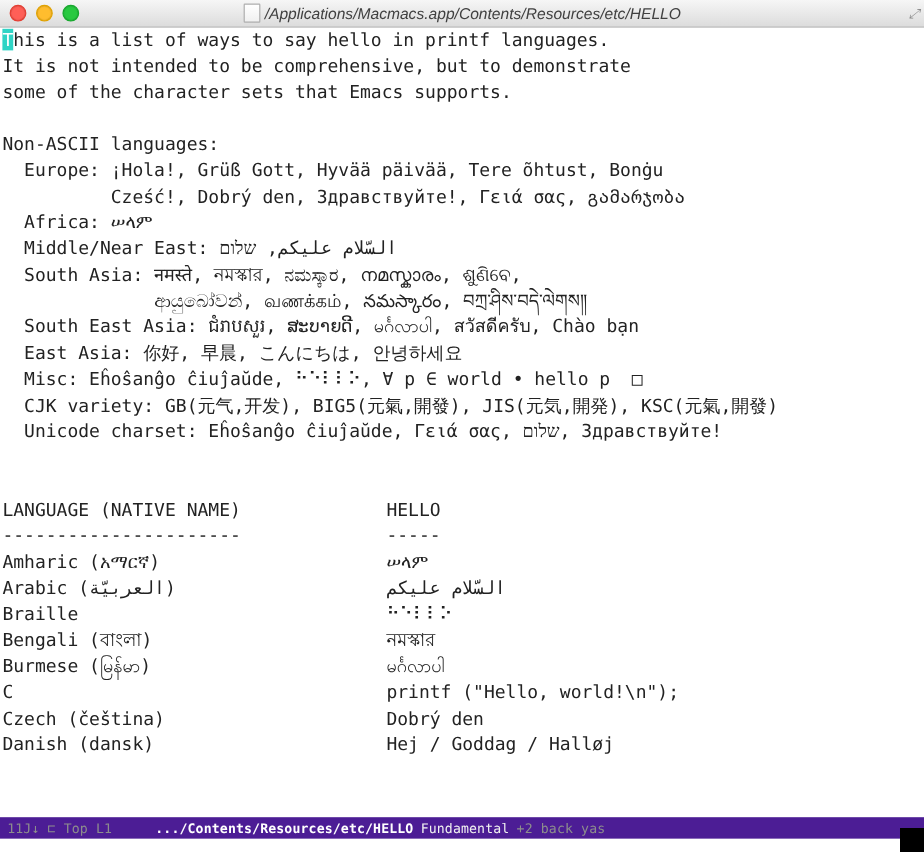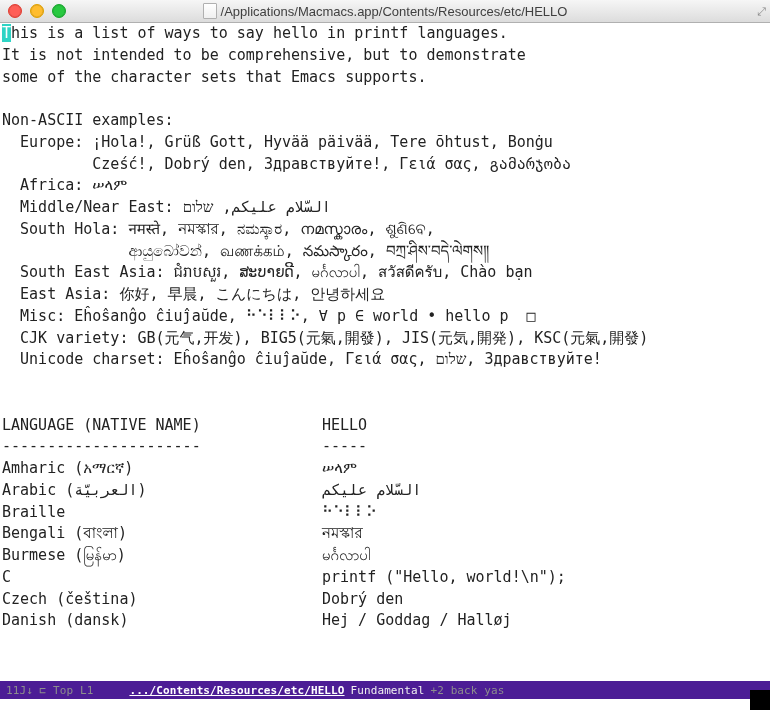"/Applications/Macmacs.app/Contents/Resou" .titlebar { font-style: none -> italic }
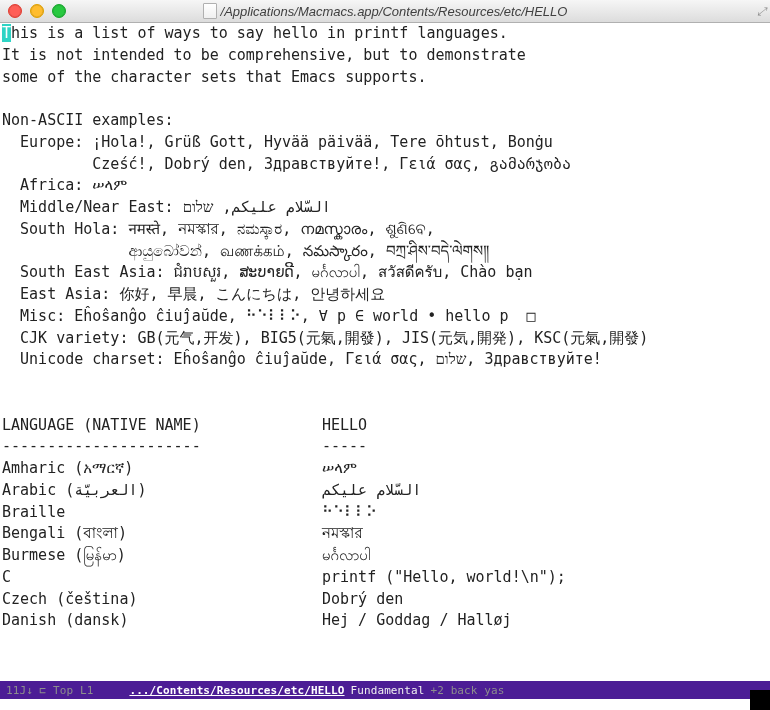"Non-ASCII examples:" span { text: examples -> languages }
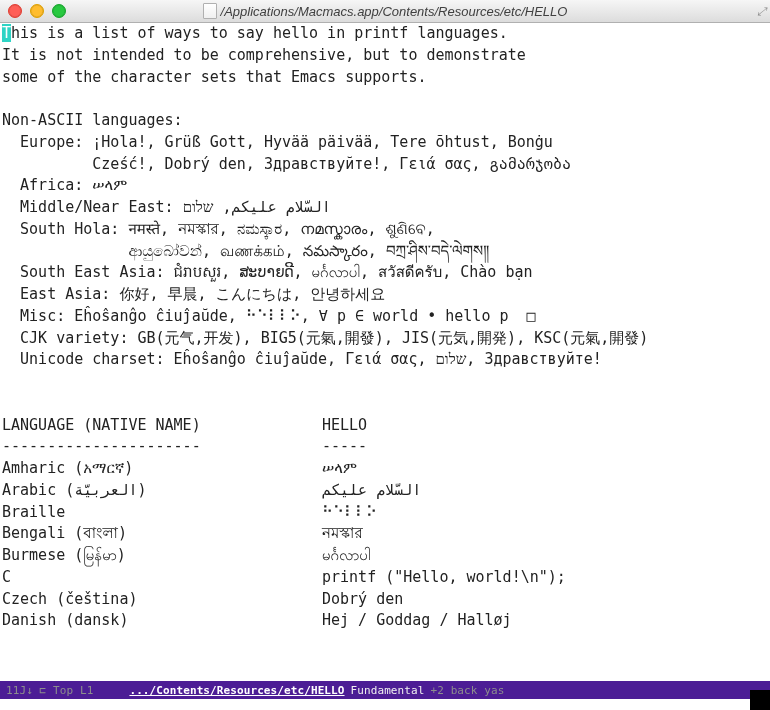"South Hola: नमस्ते, নমস্কার, ನಮಸ್ಕಾರ," span { text: Hola -> Asia }
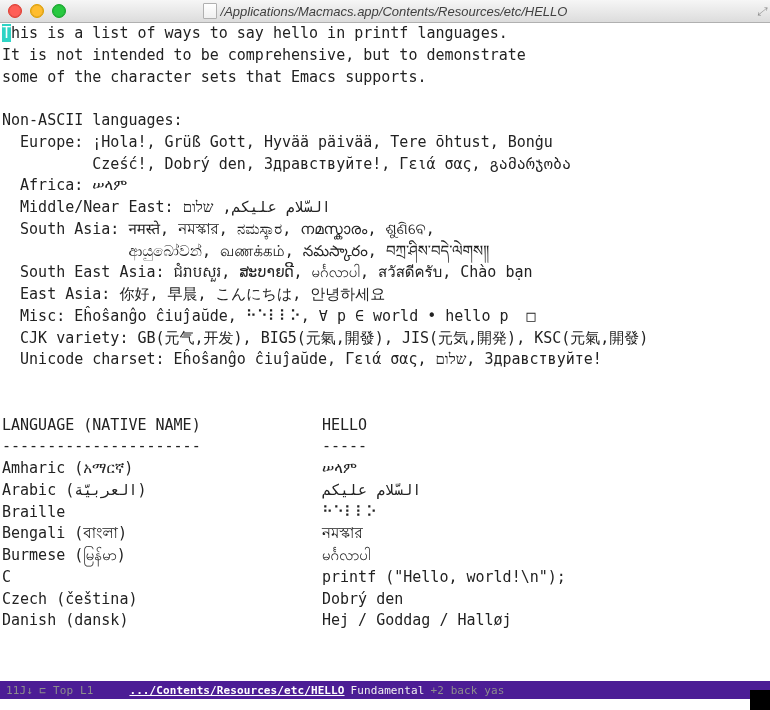".../Contents/Resources/etc/HELLO" .ml-bold { text-decoration: underline -> none }
